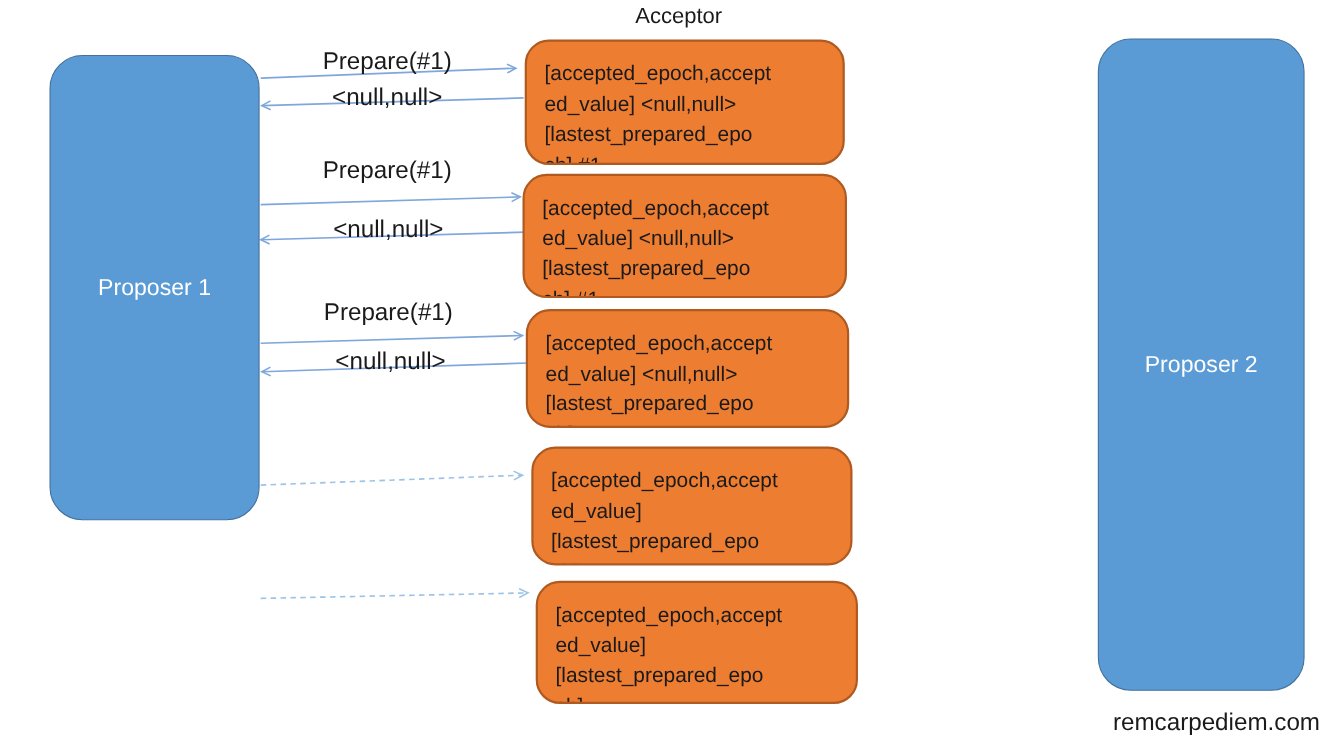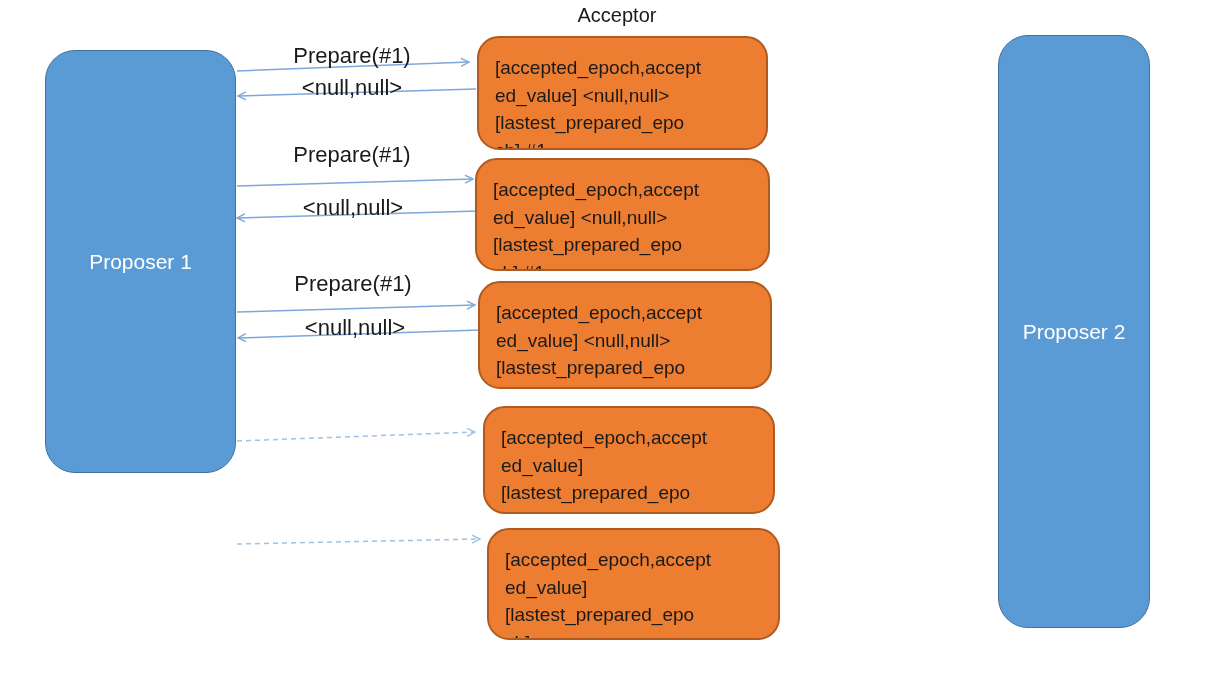"Proposer 2" div.proposer { width: 152px -> 188px }
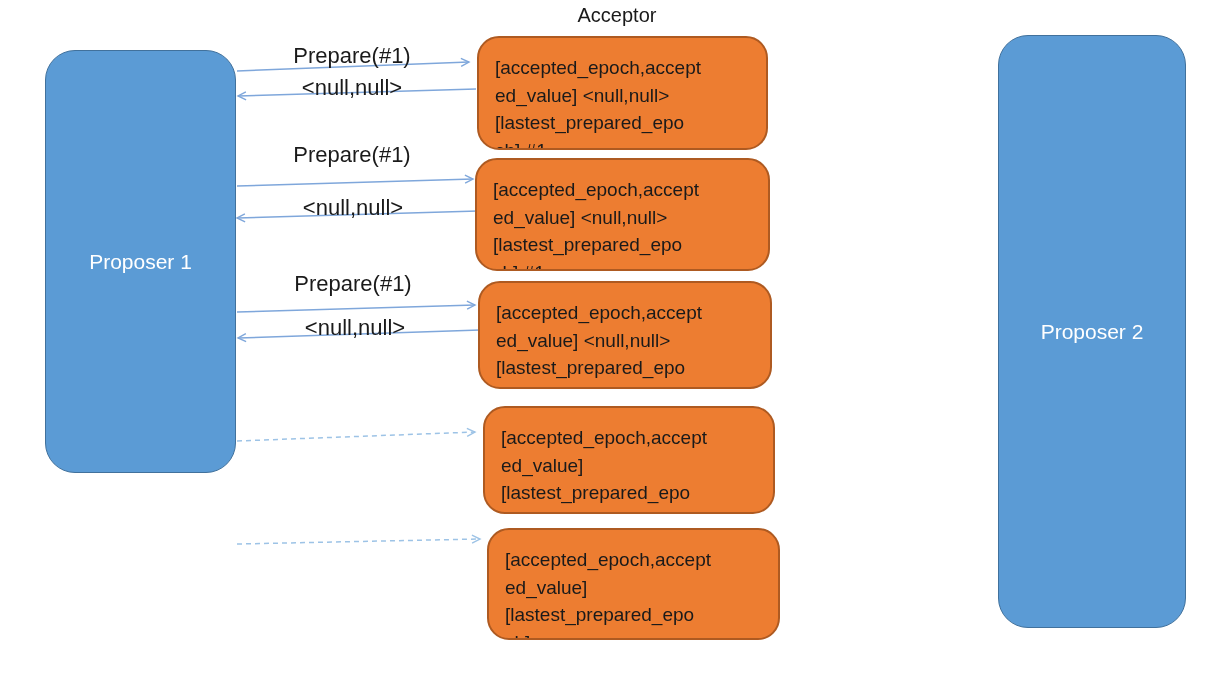"remcarpediem.com" div.watermark { html: none -> <div>remcarpediem.com</div> }
